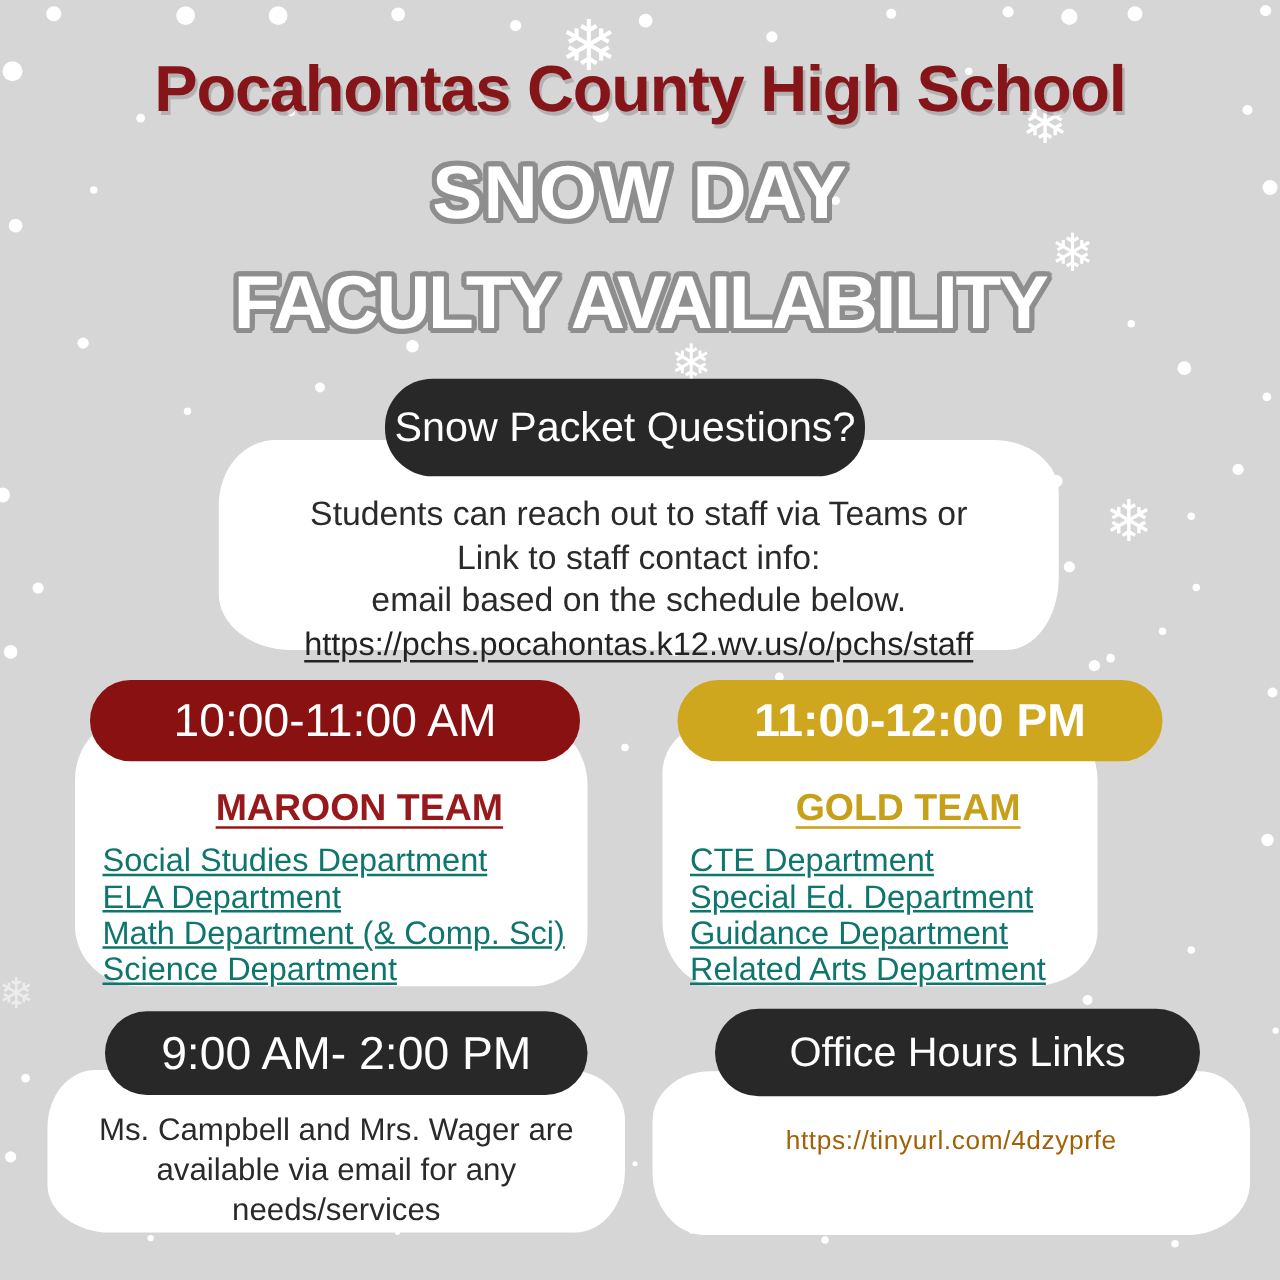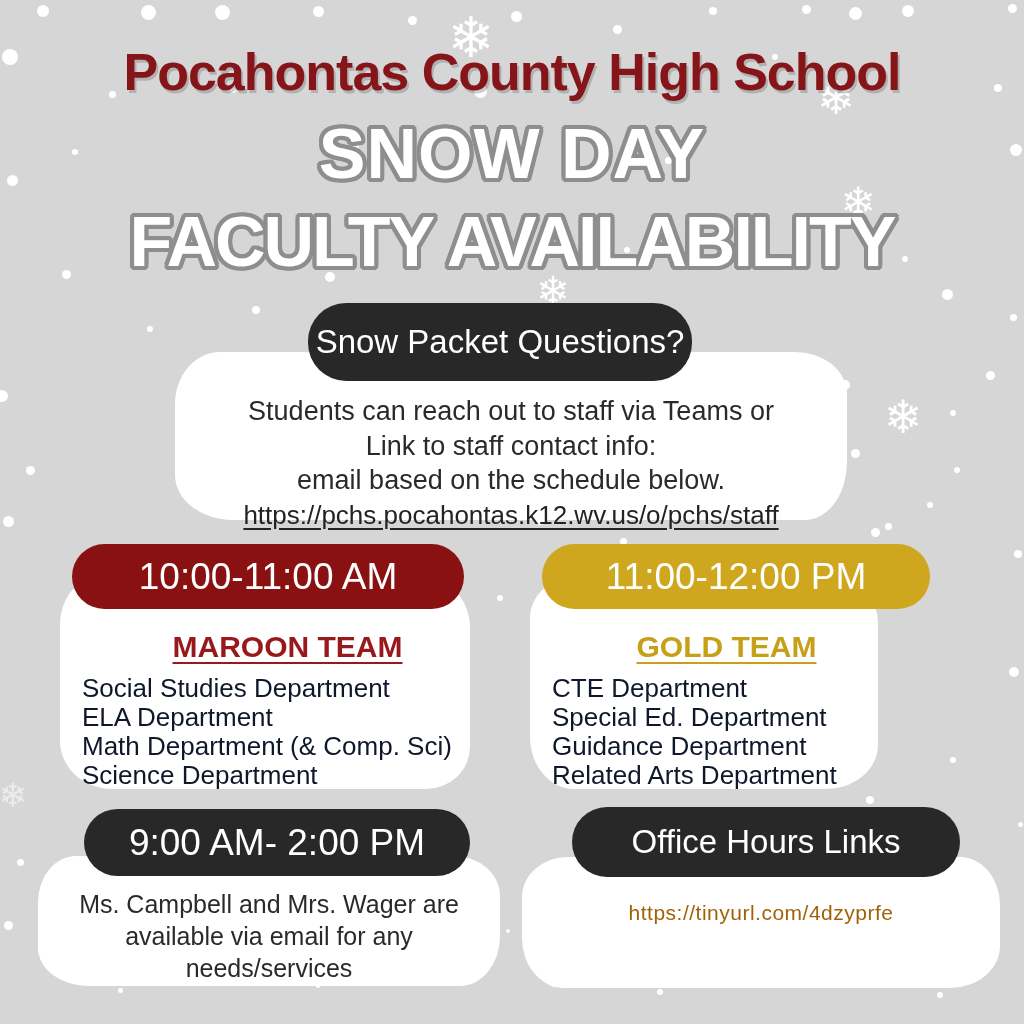"SNOW DAY" .hl { font-size: 70px -> 60px }
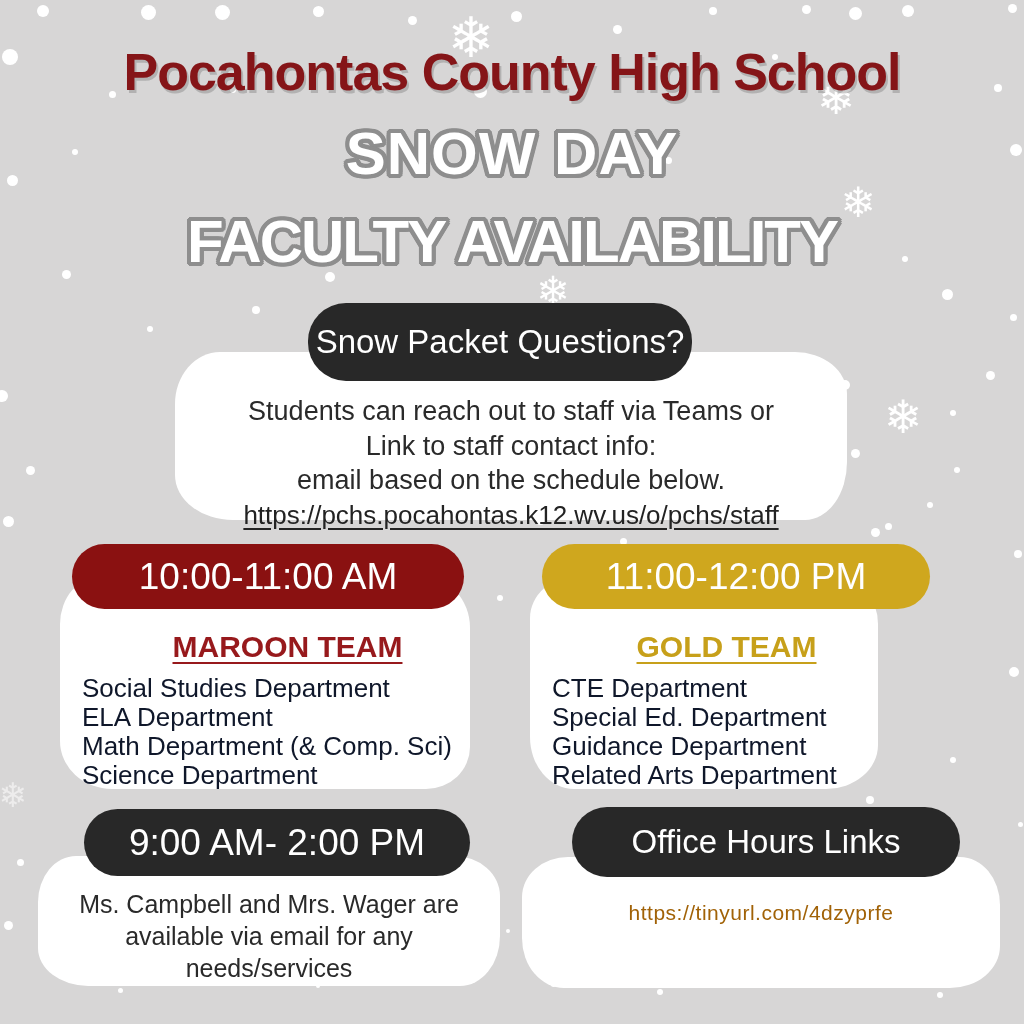"11:00-12:00 PM" .pill-gold { font-weight: none -> bold }
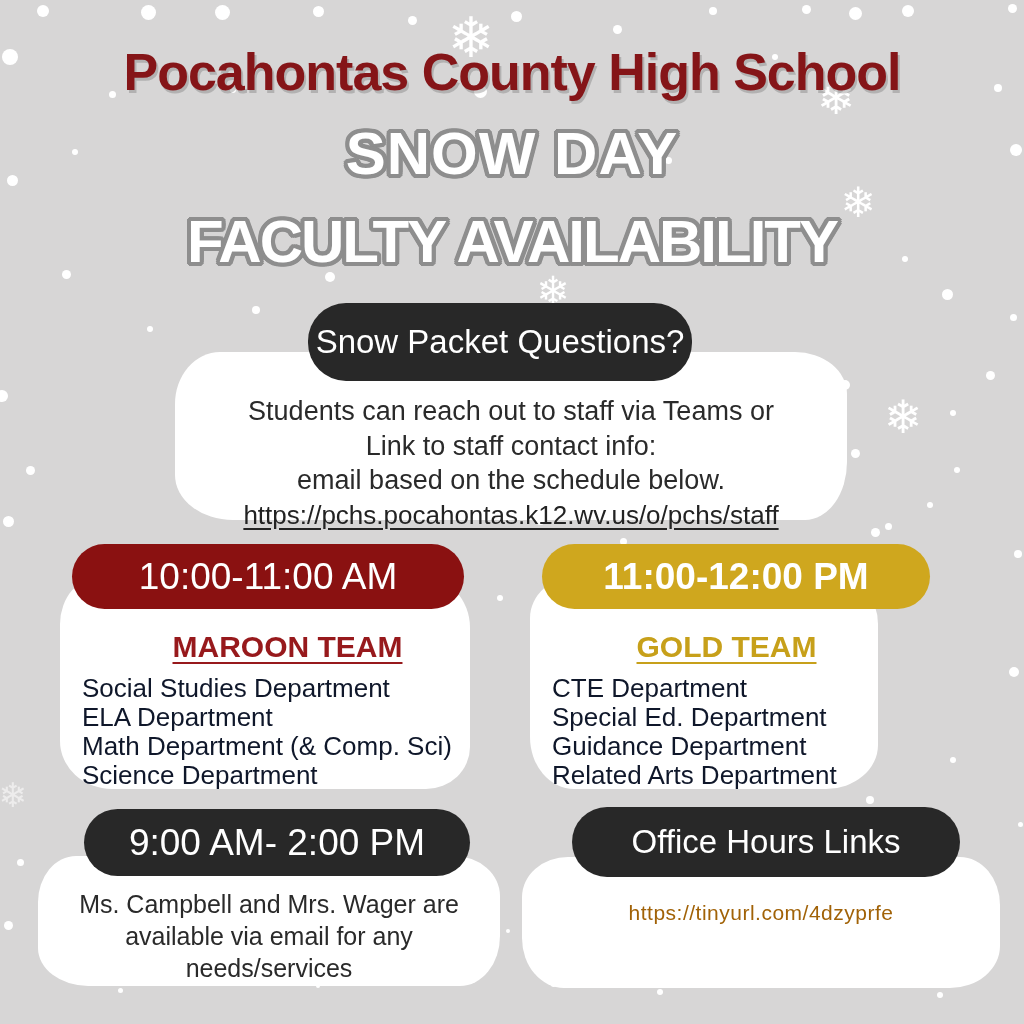"Social Studies Department" .dept-list { color: #0f172a -> #0f766e; text-decoration: none -> underline }
